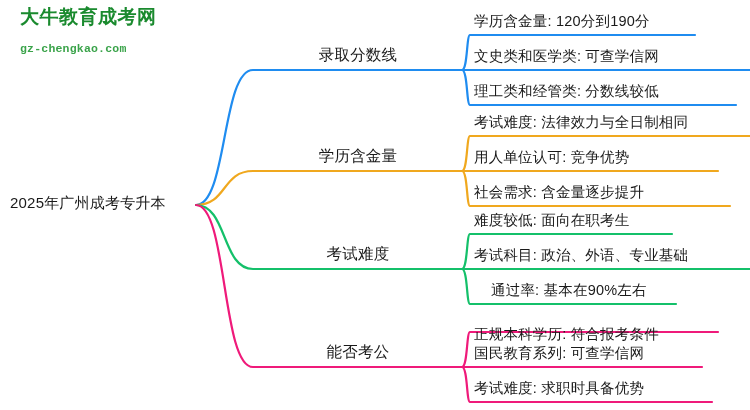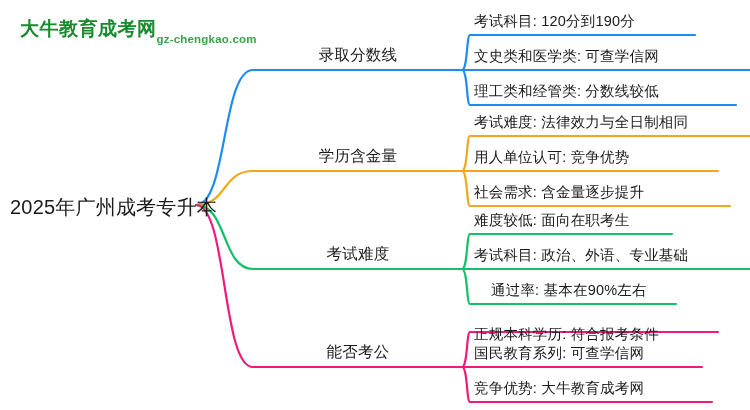"大牛教育成考网" #logo-text-wrap { flex-direction: row -> column; font-family: none -> Liberation Mono, monospace }
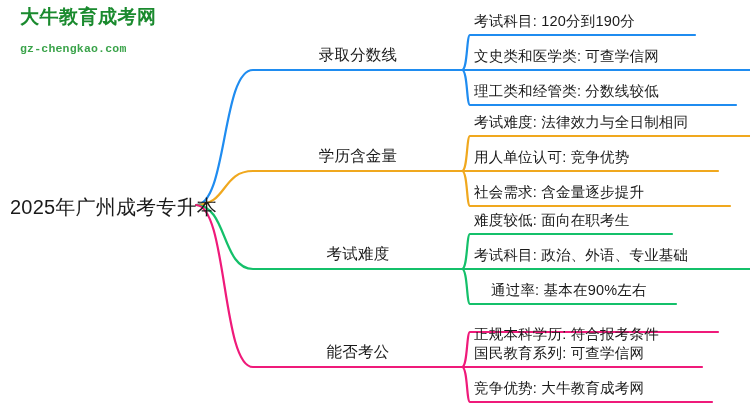"考试科目: 120分到190分" div.node-text { text: 考试科目 -> 学历含金量 }
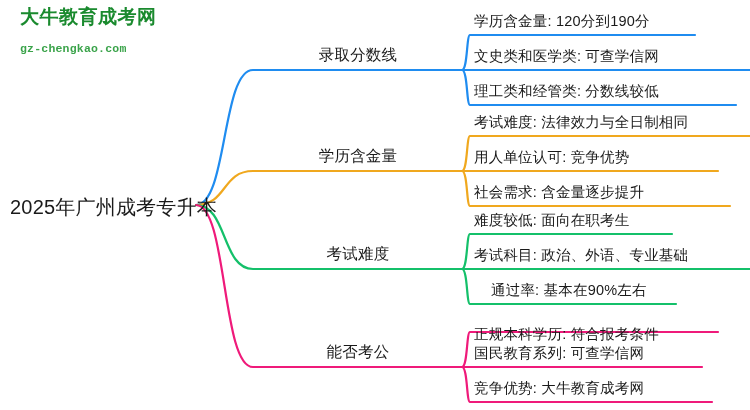"2025年广州成考专升本" .root-text { font-size: 20px -> 15px }
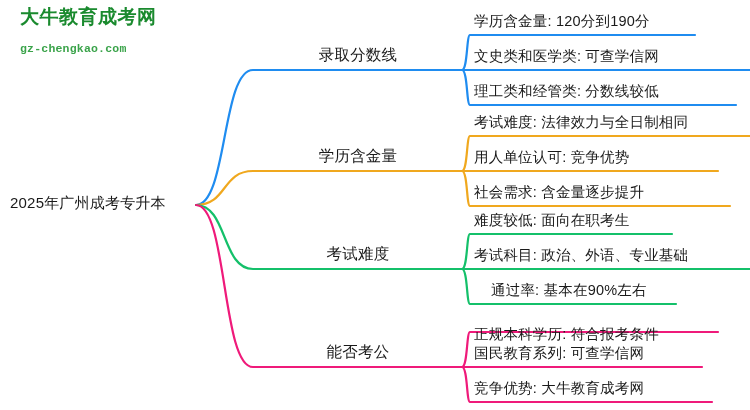"竞争优势: 大牛教育成考网" div.node-text { text: 竞争优势: 大牛教育成考网 -> 考试难度: 求职时具备优势 }
